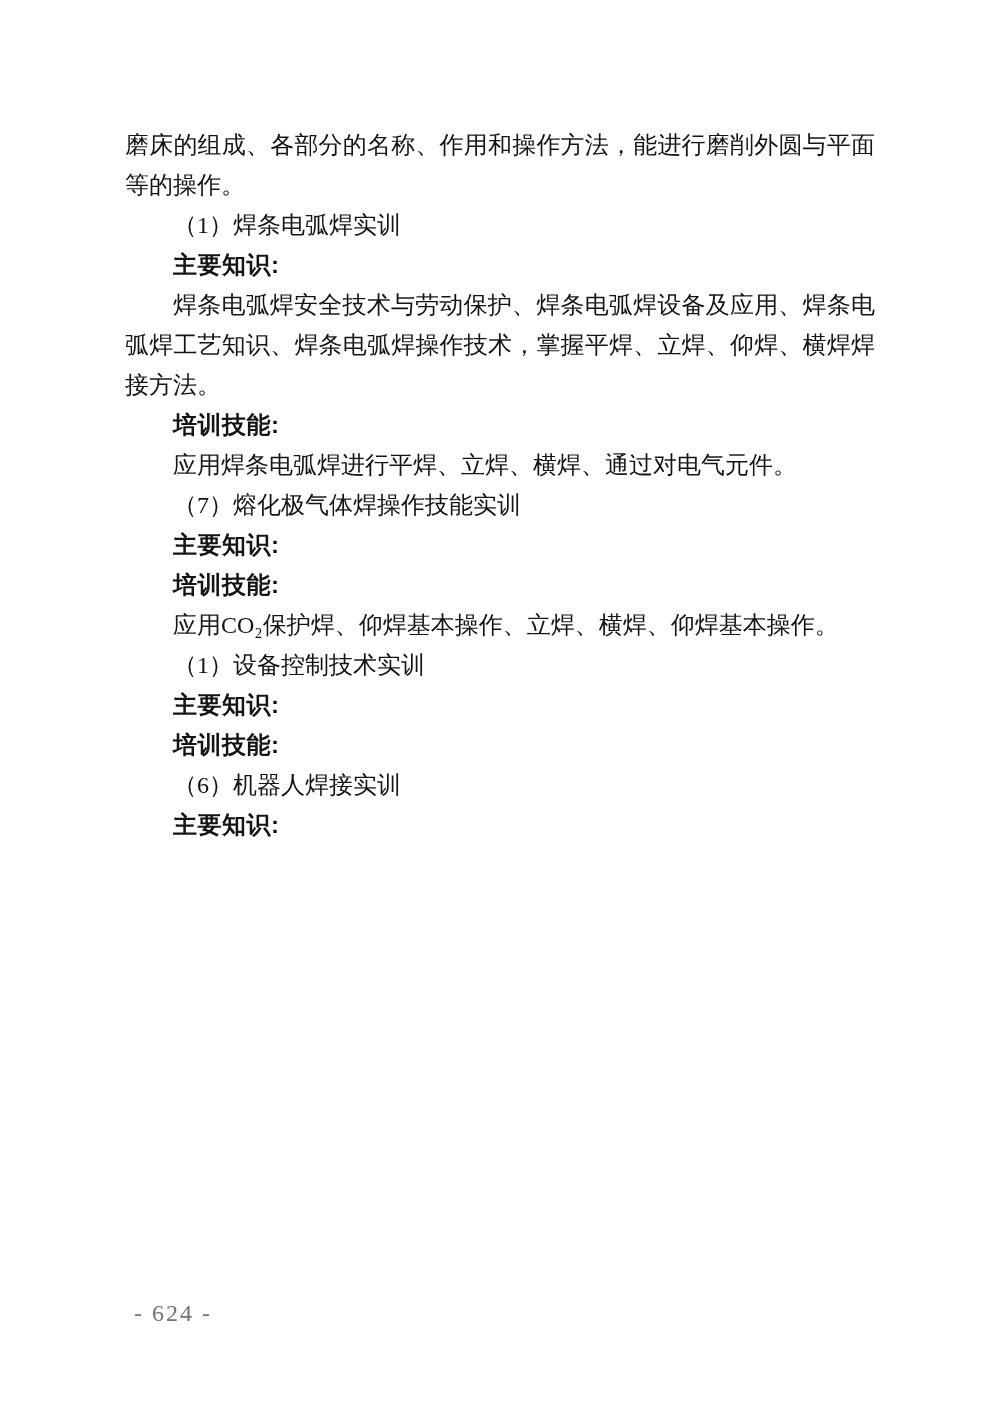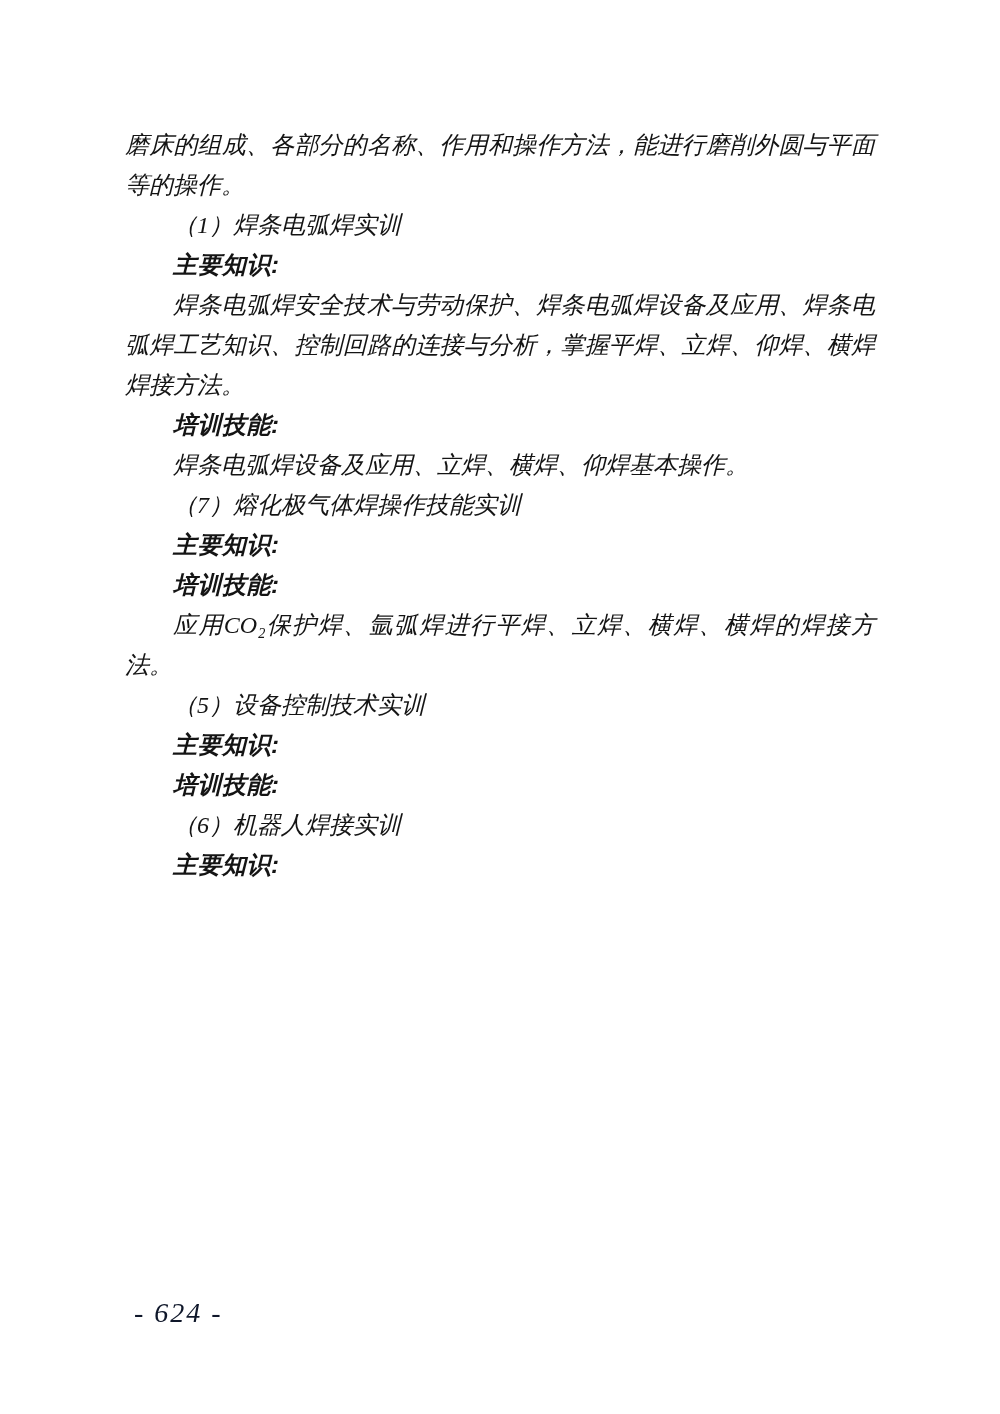"磨床的组成、各部分的名称、作用和操作方法，能进行磨削外圆与平面等的操作。" .page { font-style: italic -> none }
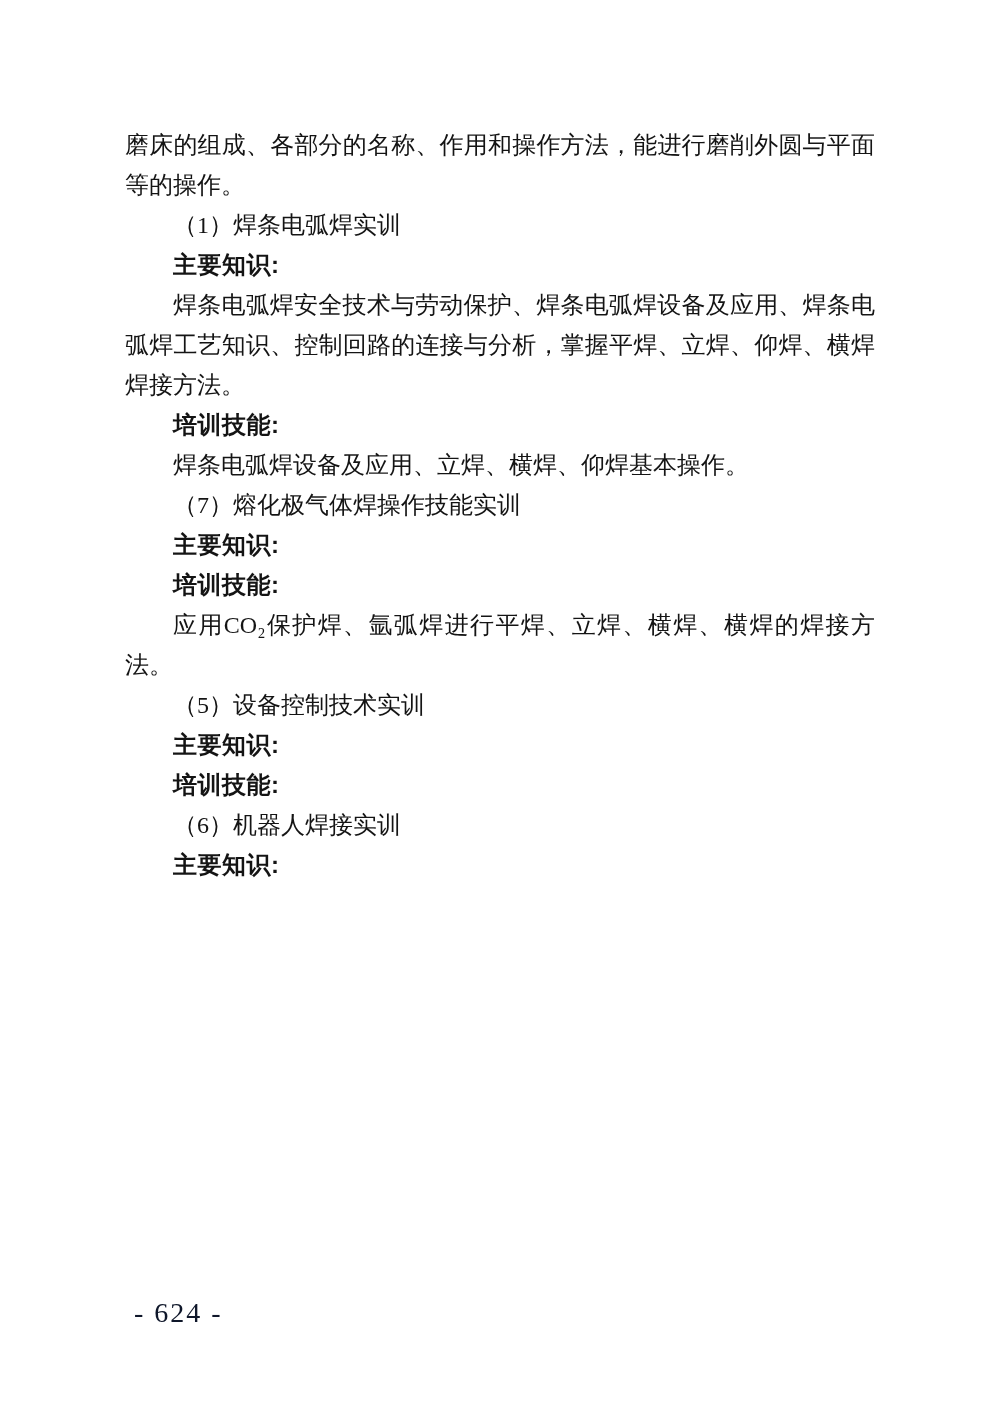"焊条电弧焊安全技术与劳动保护、焊条电弧焊设备及应用、焊条电弧焊工艺知识、控制回路" p.para { text: 控制回路的连接与分析 -> 焊条电弧焊操作技术 }
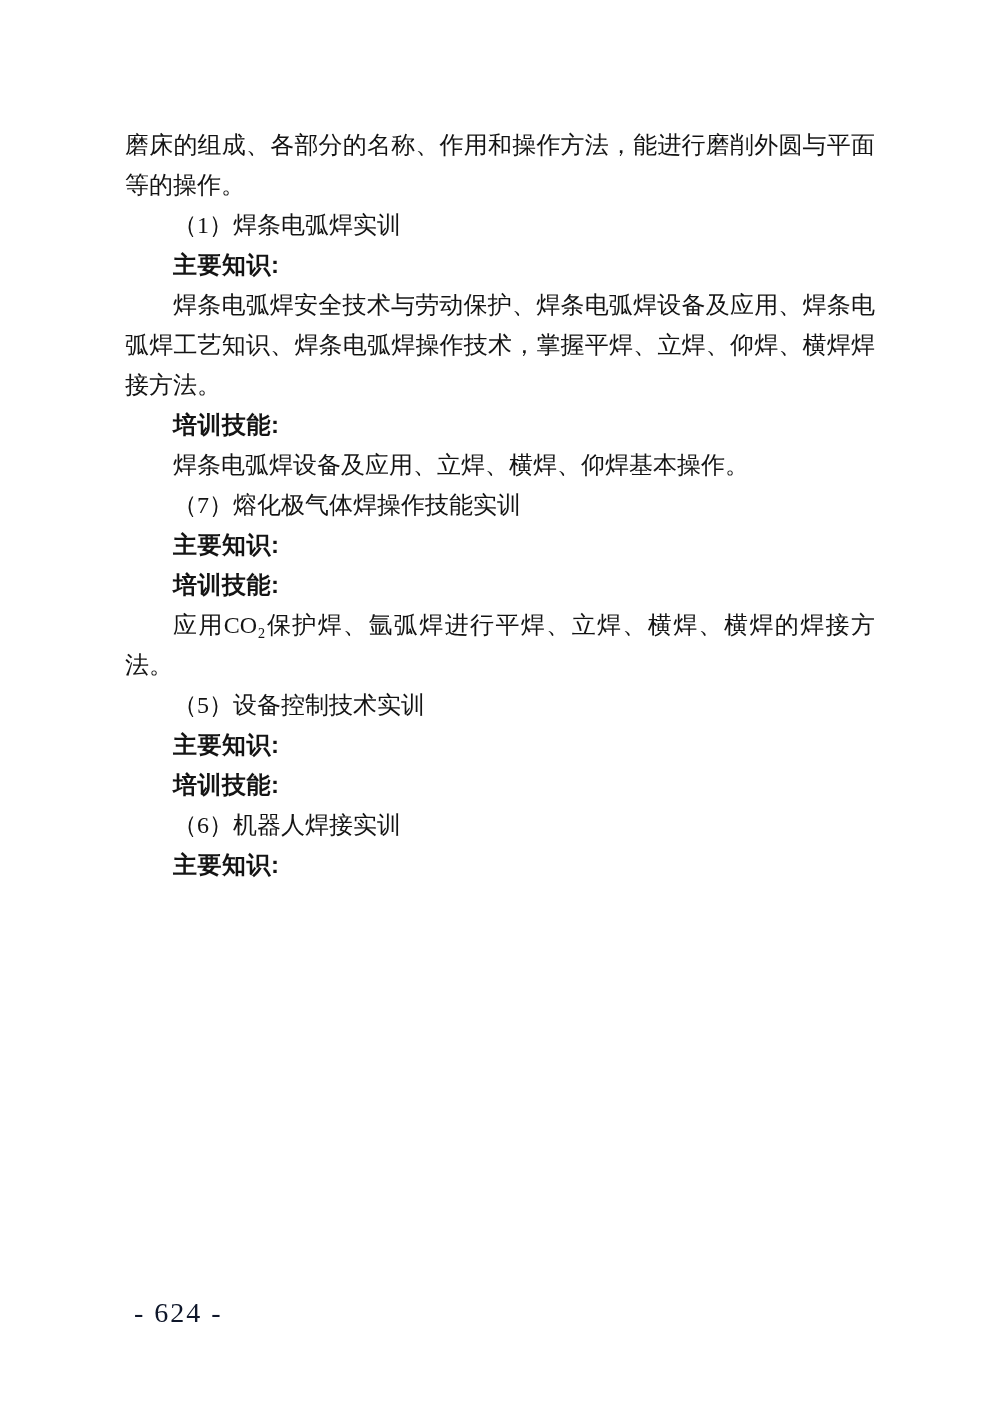"焊条电弧焊设备及应用、立焊、横焊、仰焊基本操作。" p.para { text: 焊条电弧焊设备及应用、立焊、横焊、仰焊基本操作 -> 应用焊条电弧焊进行平焊、立焊、横焊、通过对电气元件 }
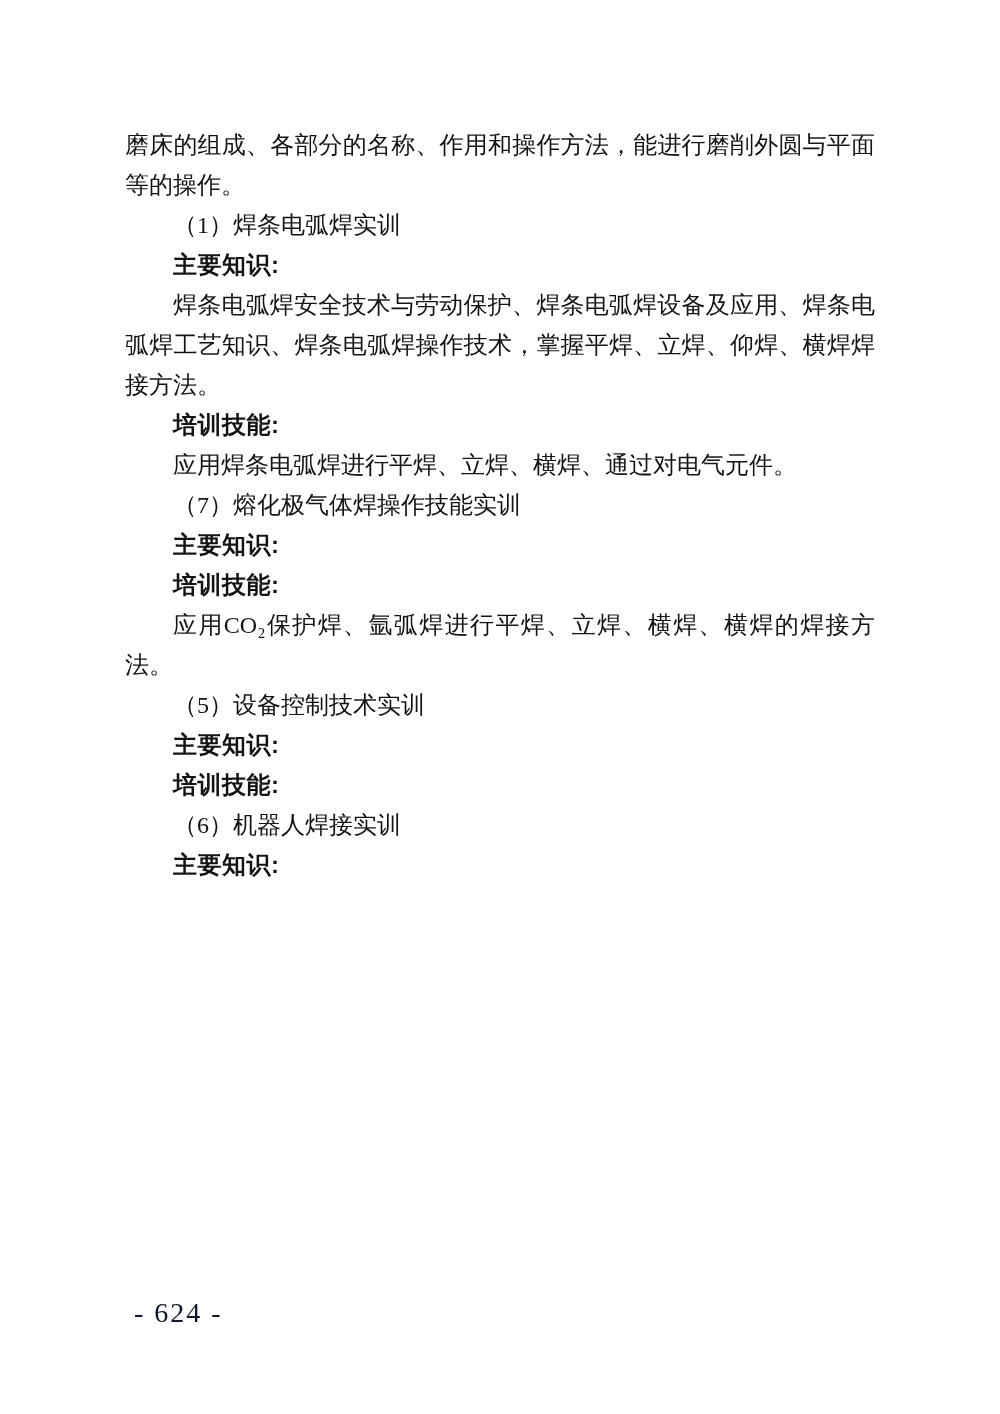"应用CO₂保护焊、氩弧焊进行平焊、立焊、横焊、横焊的焊接方法。" p.para { text: 氩弧焊进行平焊、立焊、横焊、横焊的焊接方法 -> 仰焊基本操作、立焊、横焊、仰焊基本操作 }
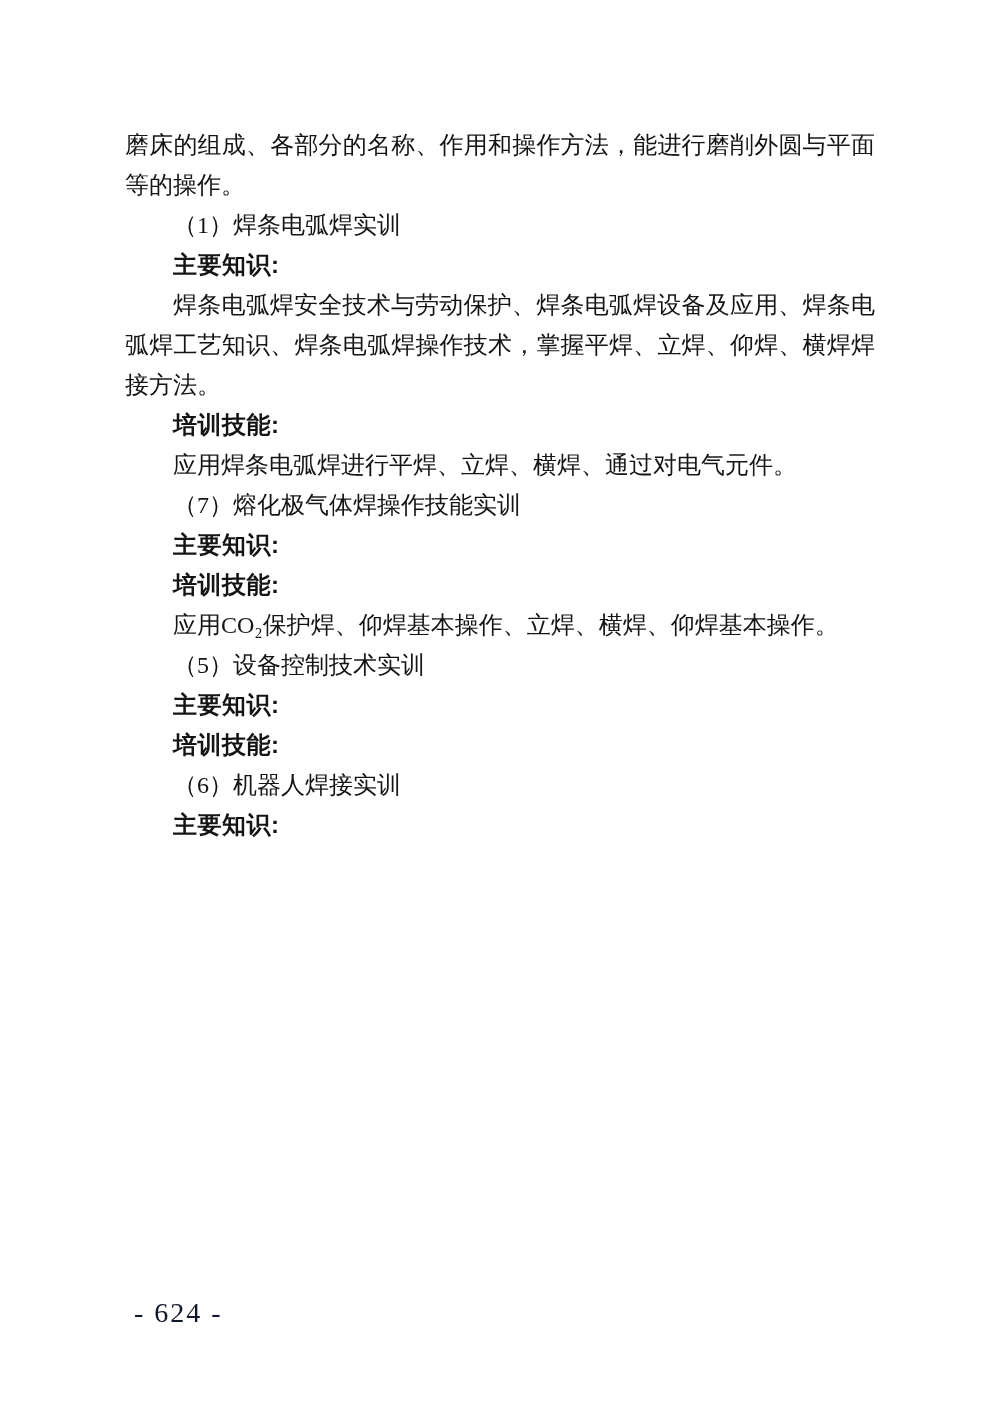"（5）设备控制技术实训" p.para { text: 5 -> 1 }
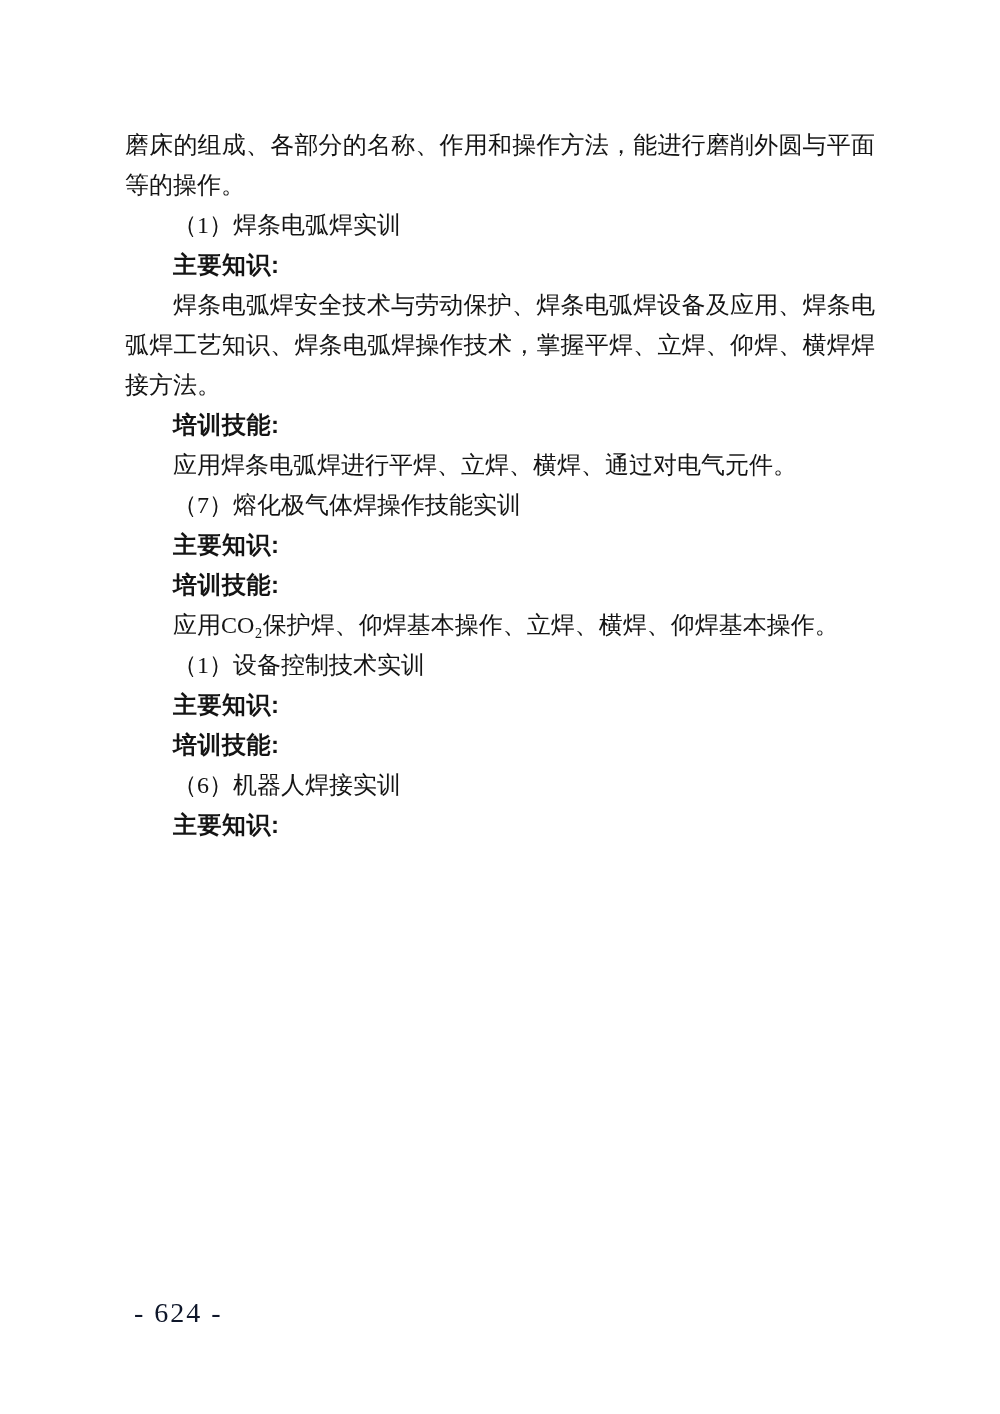"- 624 -" .footer { color: #0f172a -> #737373; font-size: 28px -> 24px }
